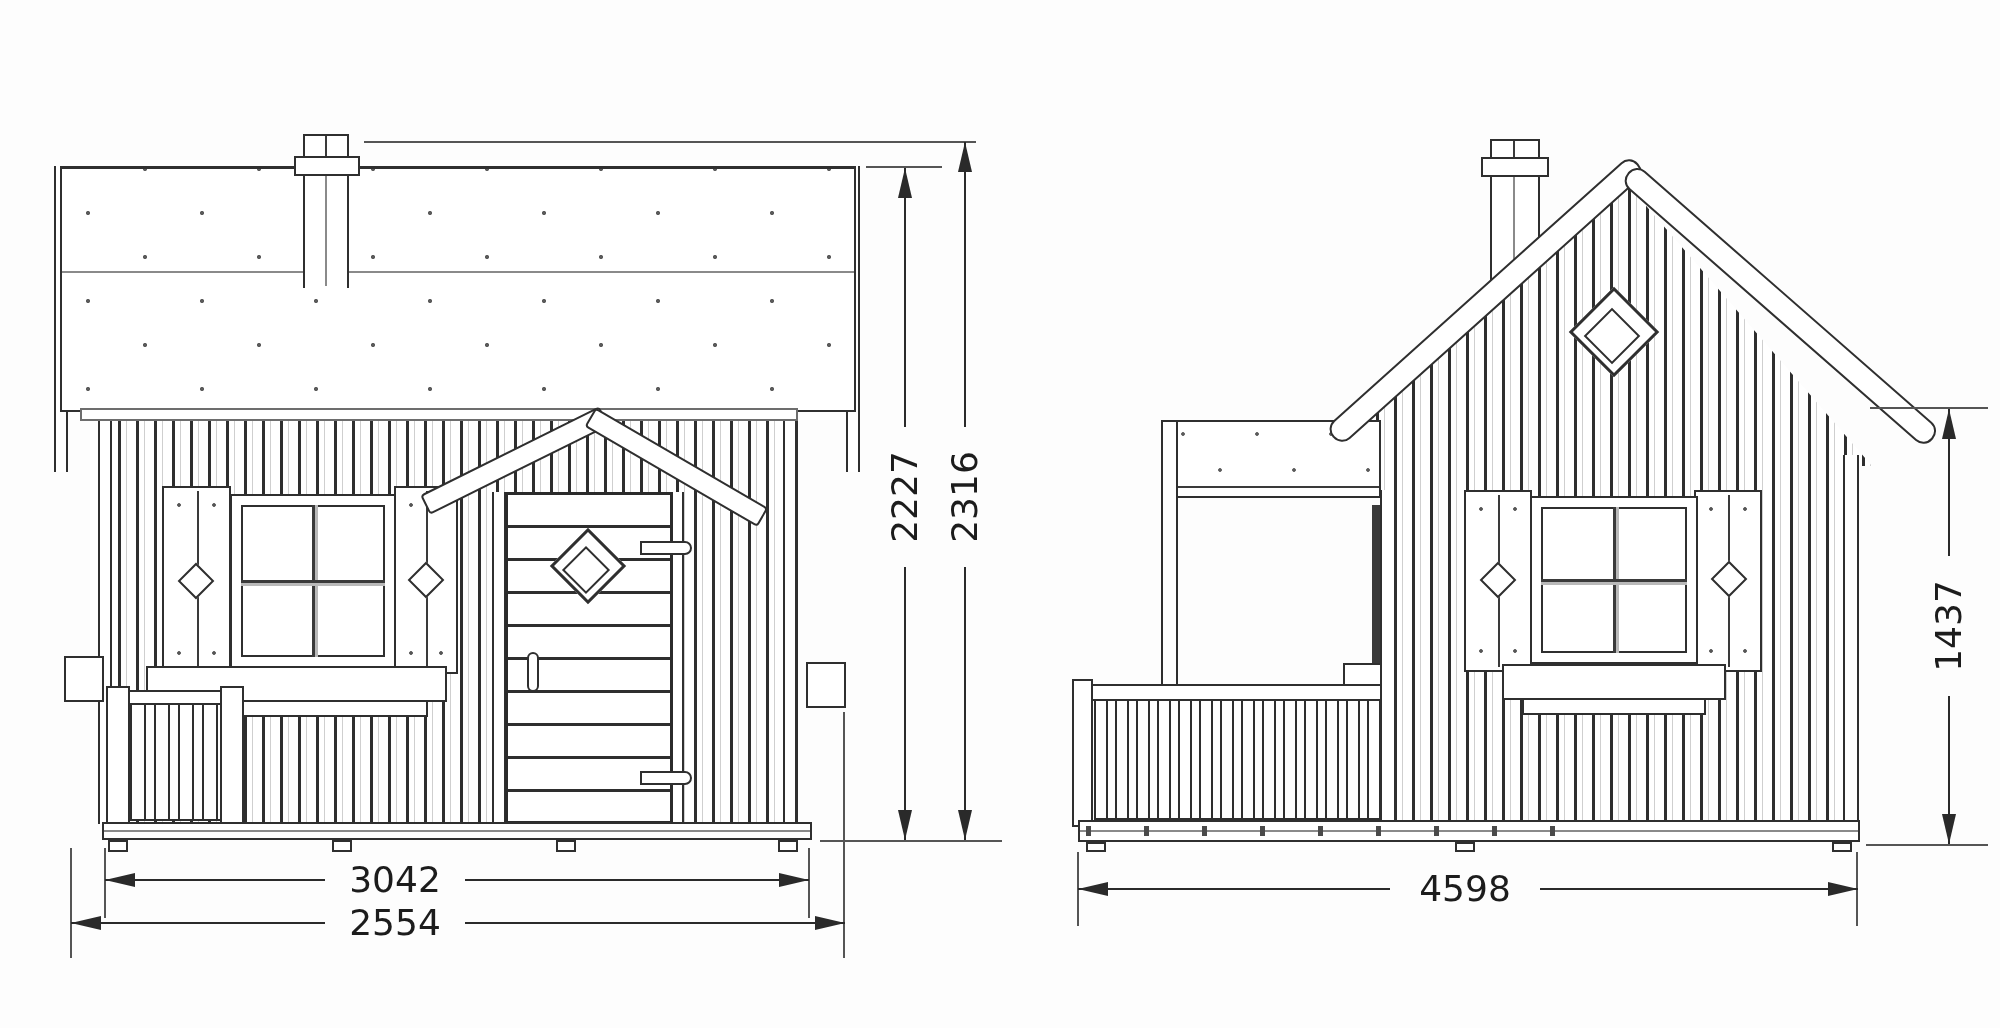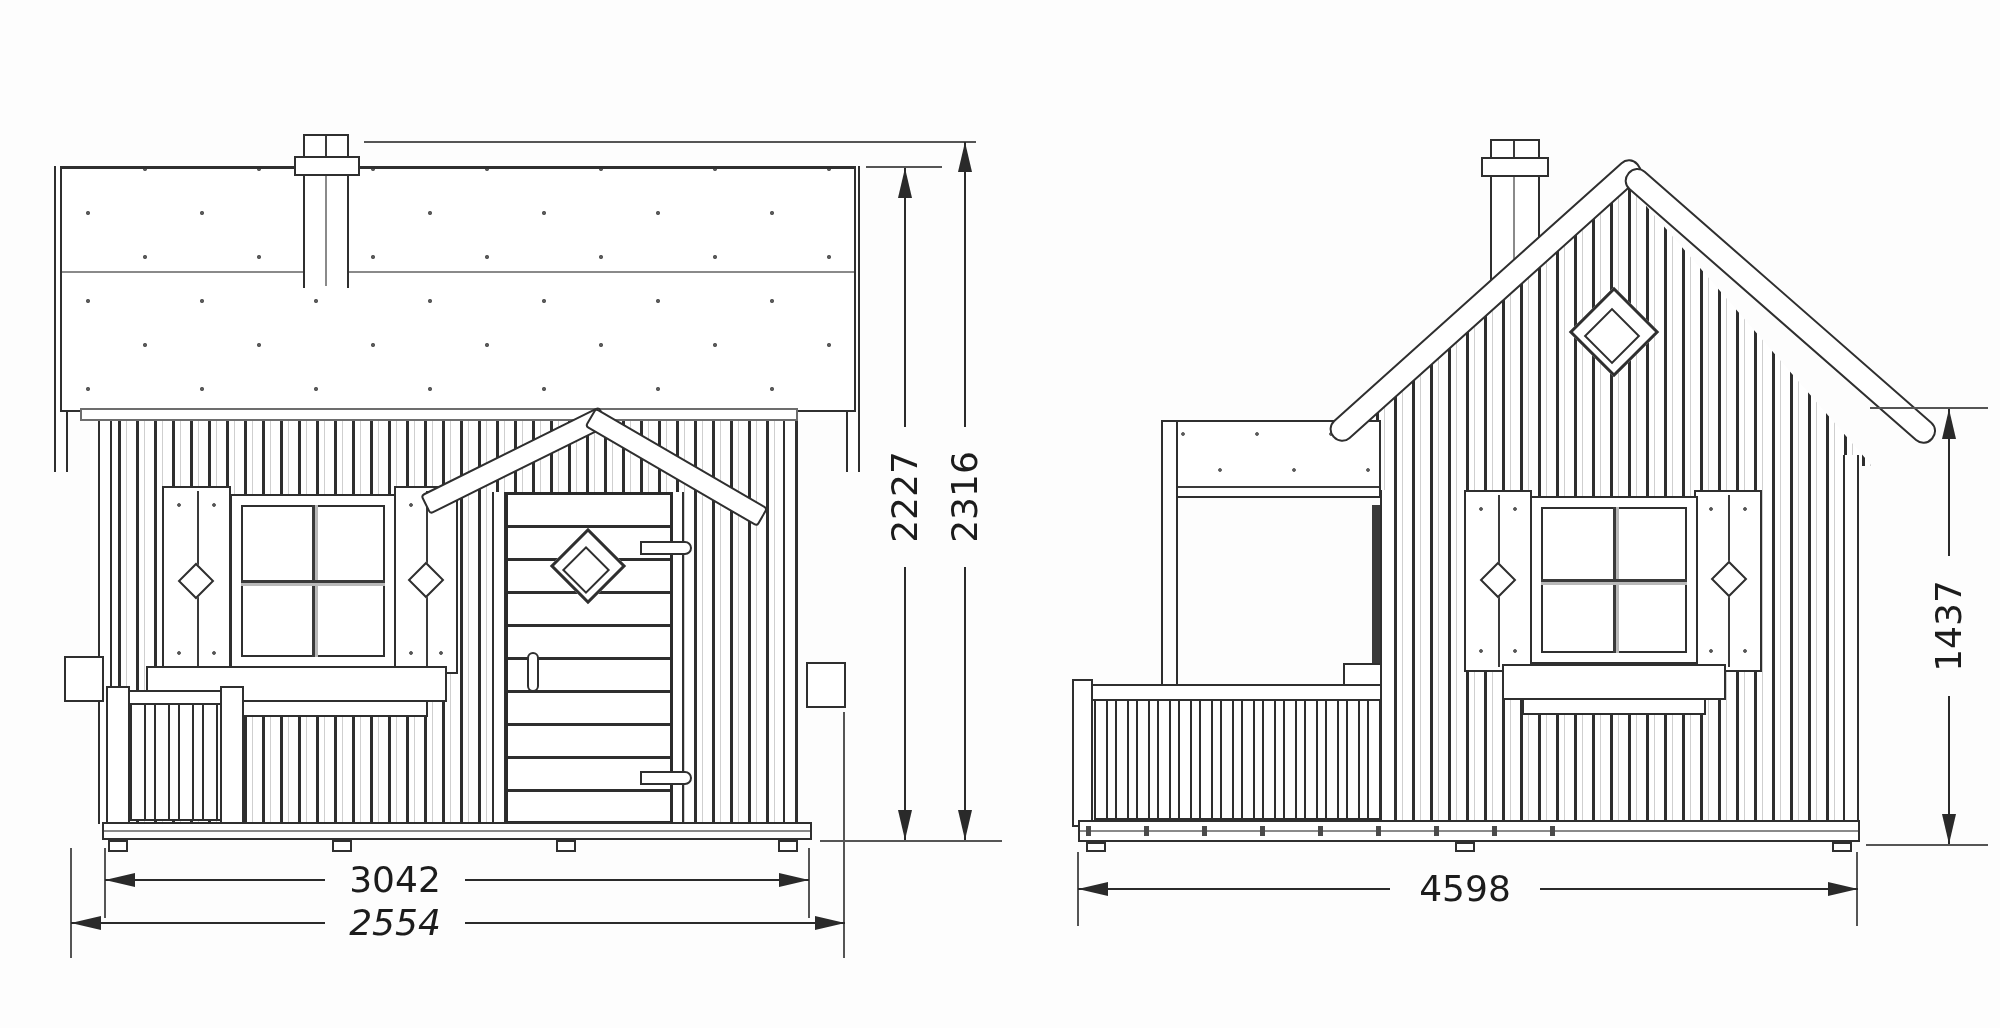"2554" div.dim-label { font-style: italic -> none }
